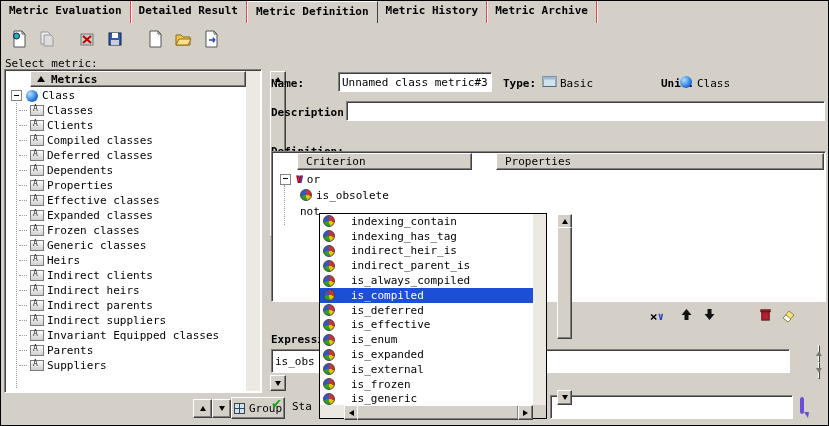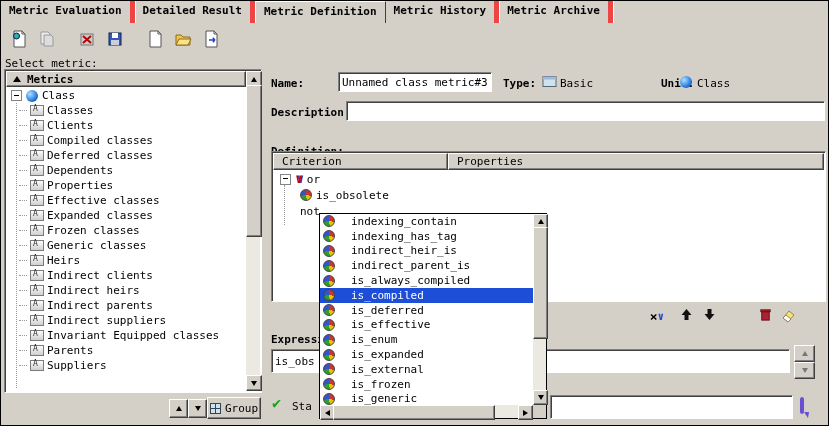"Metric Evaluation" .tab { border-right: 5px solid #ef4444 -> 1px solid #ef4444 }
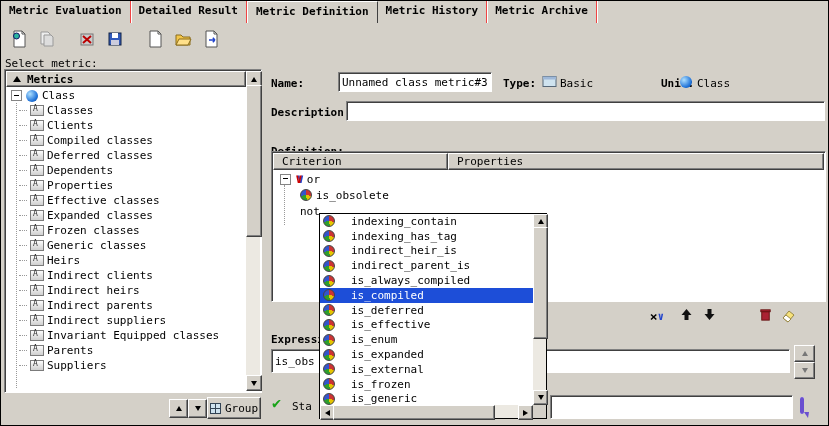"Metrics" .raised { margin-left: none -> 24px }
